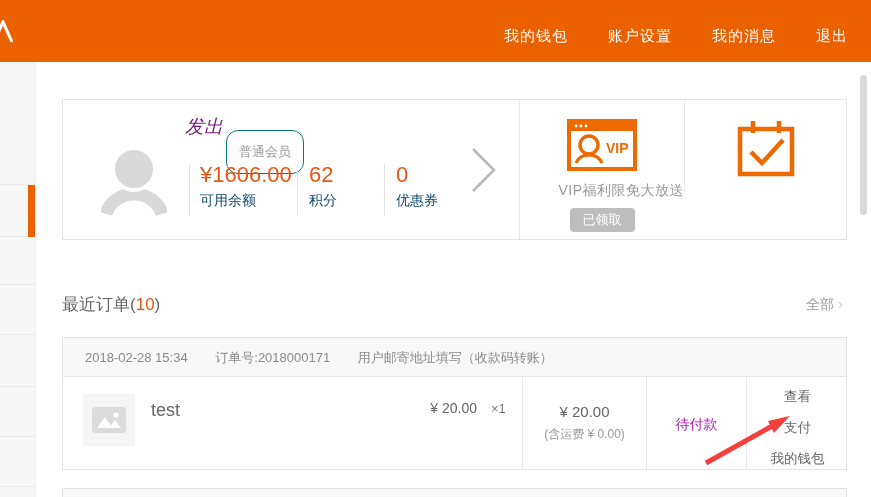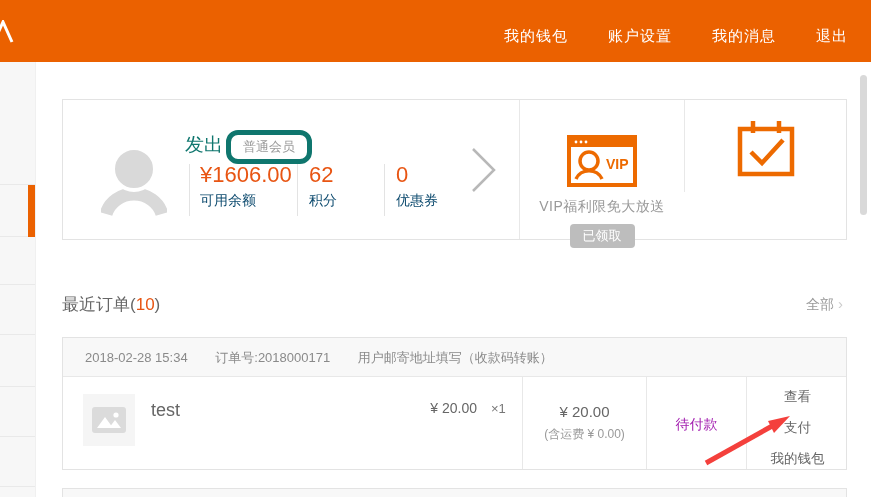"发出" .username { color: #0f766e -> #701a75; font-style: none -> italic; top: 32px -> 14px }
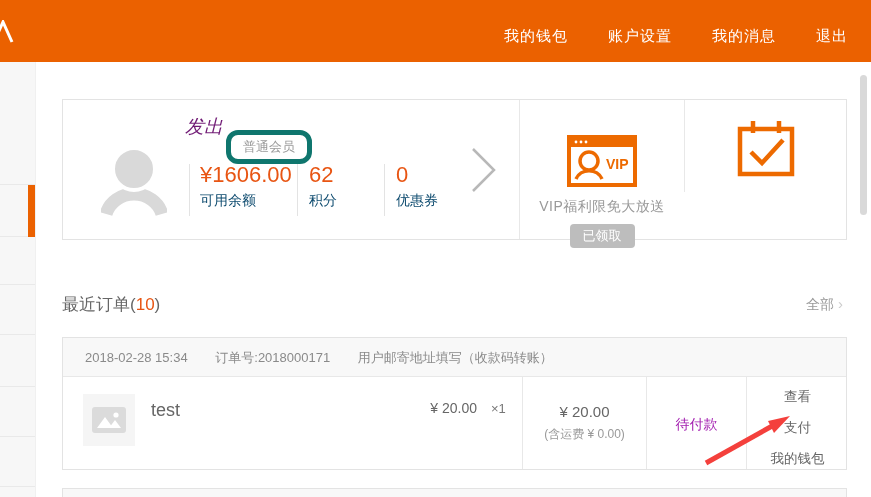"普通会员" .member-badge { border: 5px solid #0f766e -> 1px solid #0f766e; padding: 3px 12px -> 12px 12px }
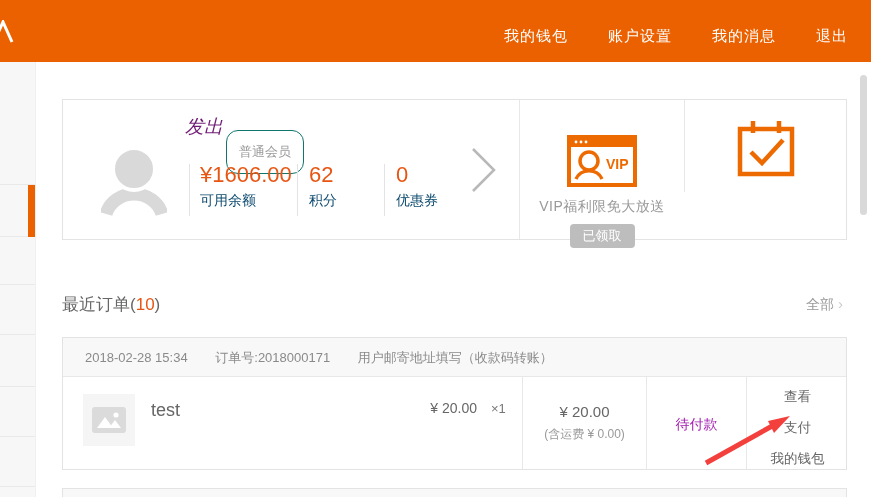"VIP" .vip-promo { top: 16px -> 0 }
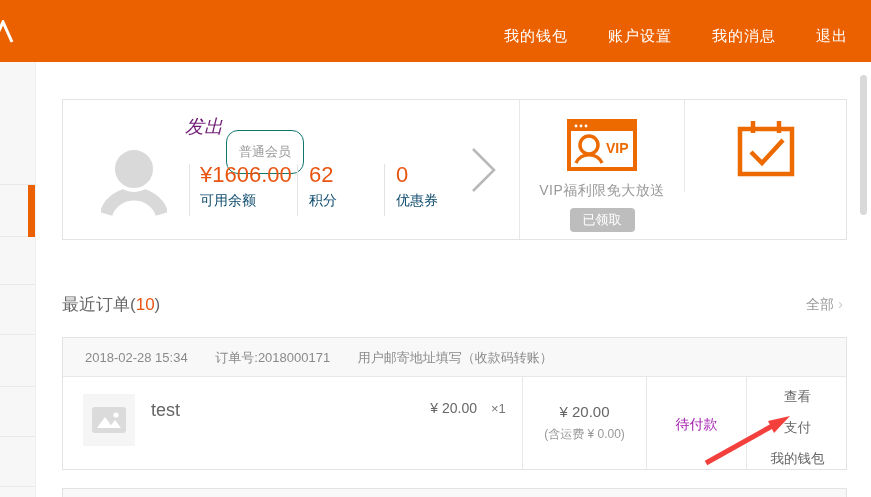"VIP福利限免大放送" .vip-title { text-align: none -> right }
